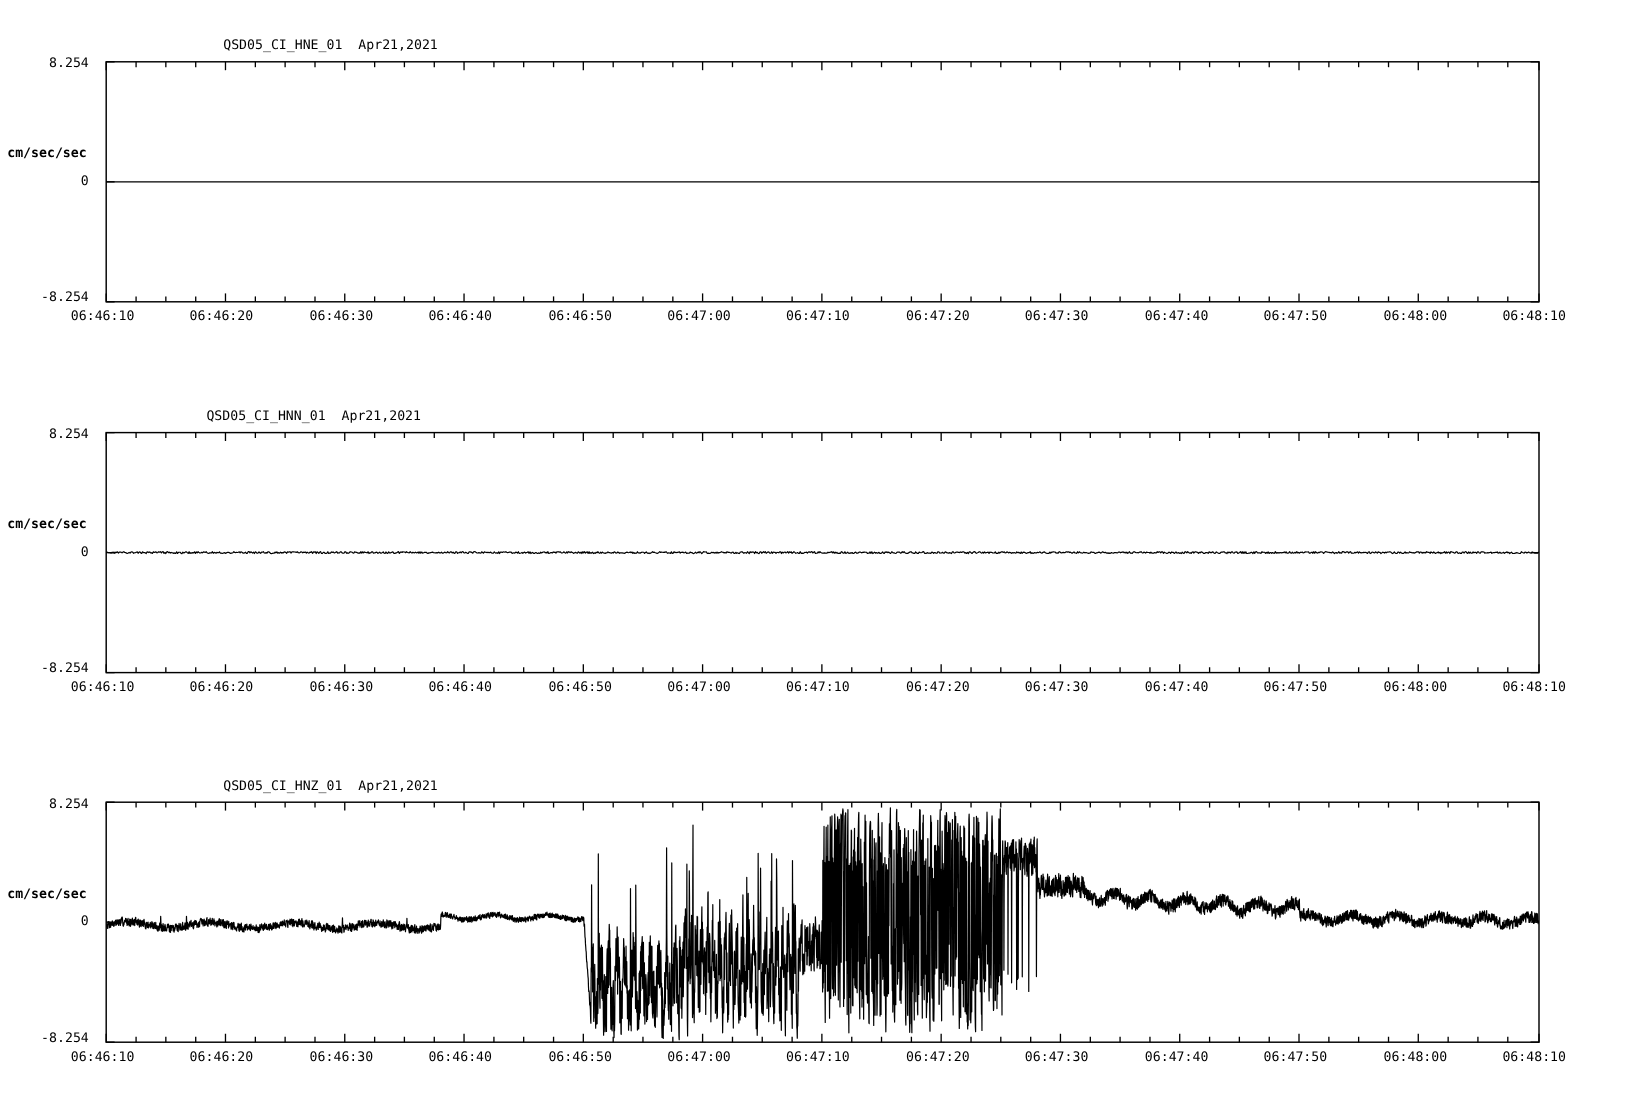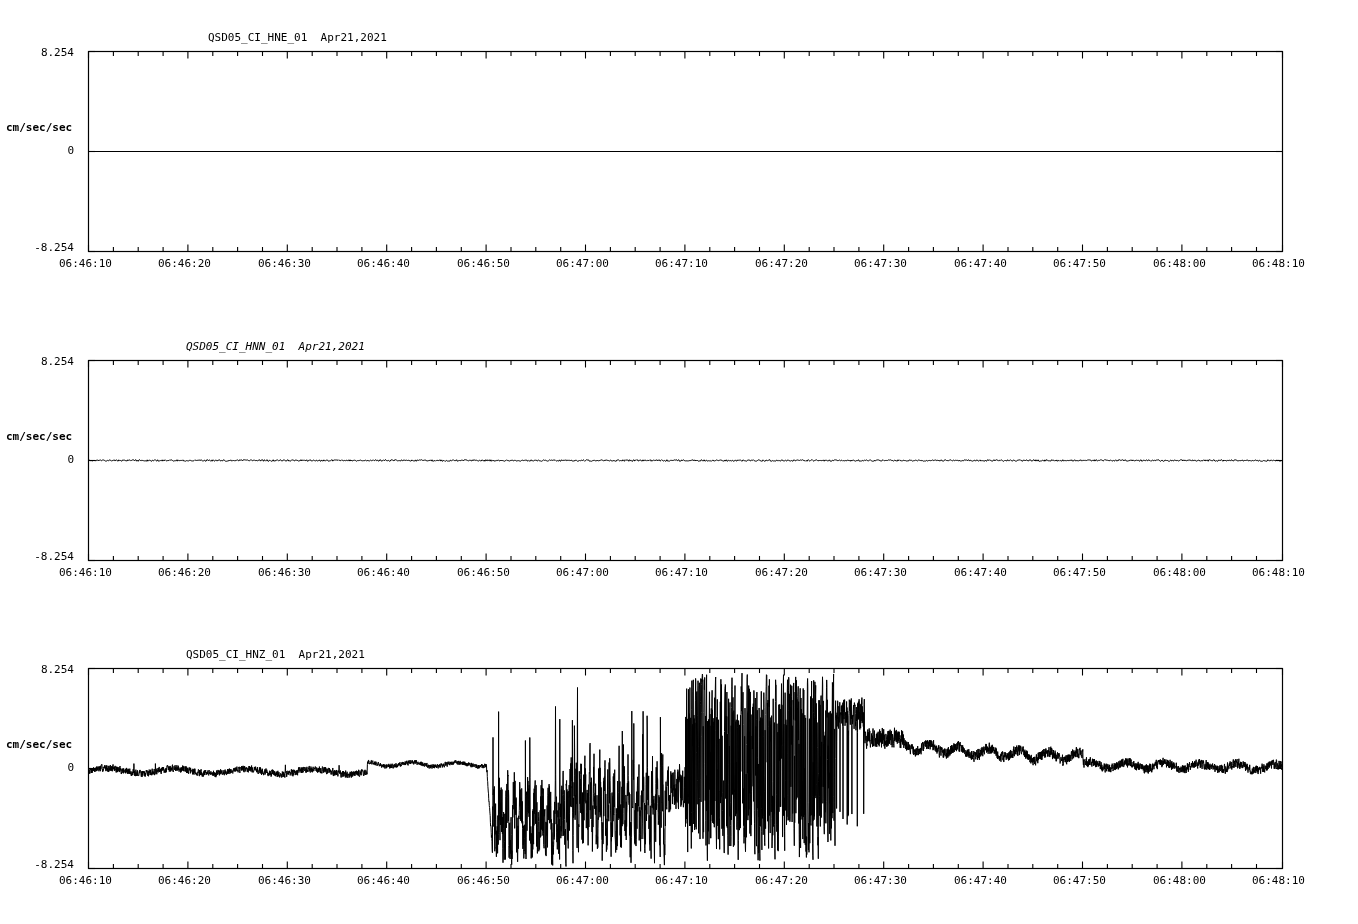"QSD05_CI_HNE_01 Apr21,2021" div.plot-title { margin-left: 22px -> none }
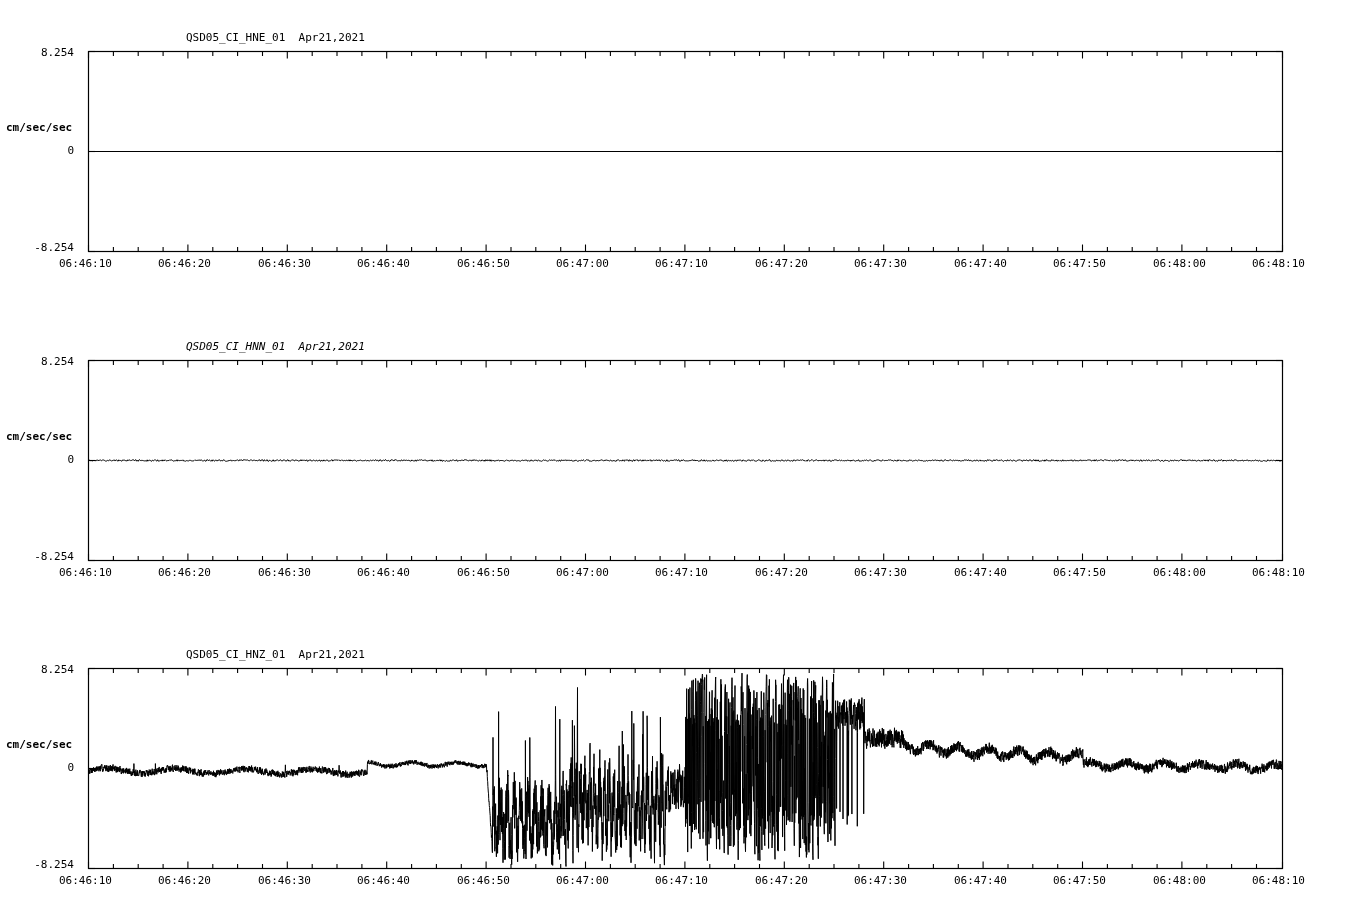"QSD05_CI_HNN_01 Apr21,2021" div.plot-title { font-style: italic -> none; left: 186px -> 172px }
